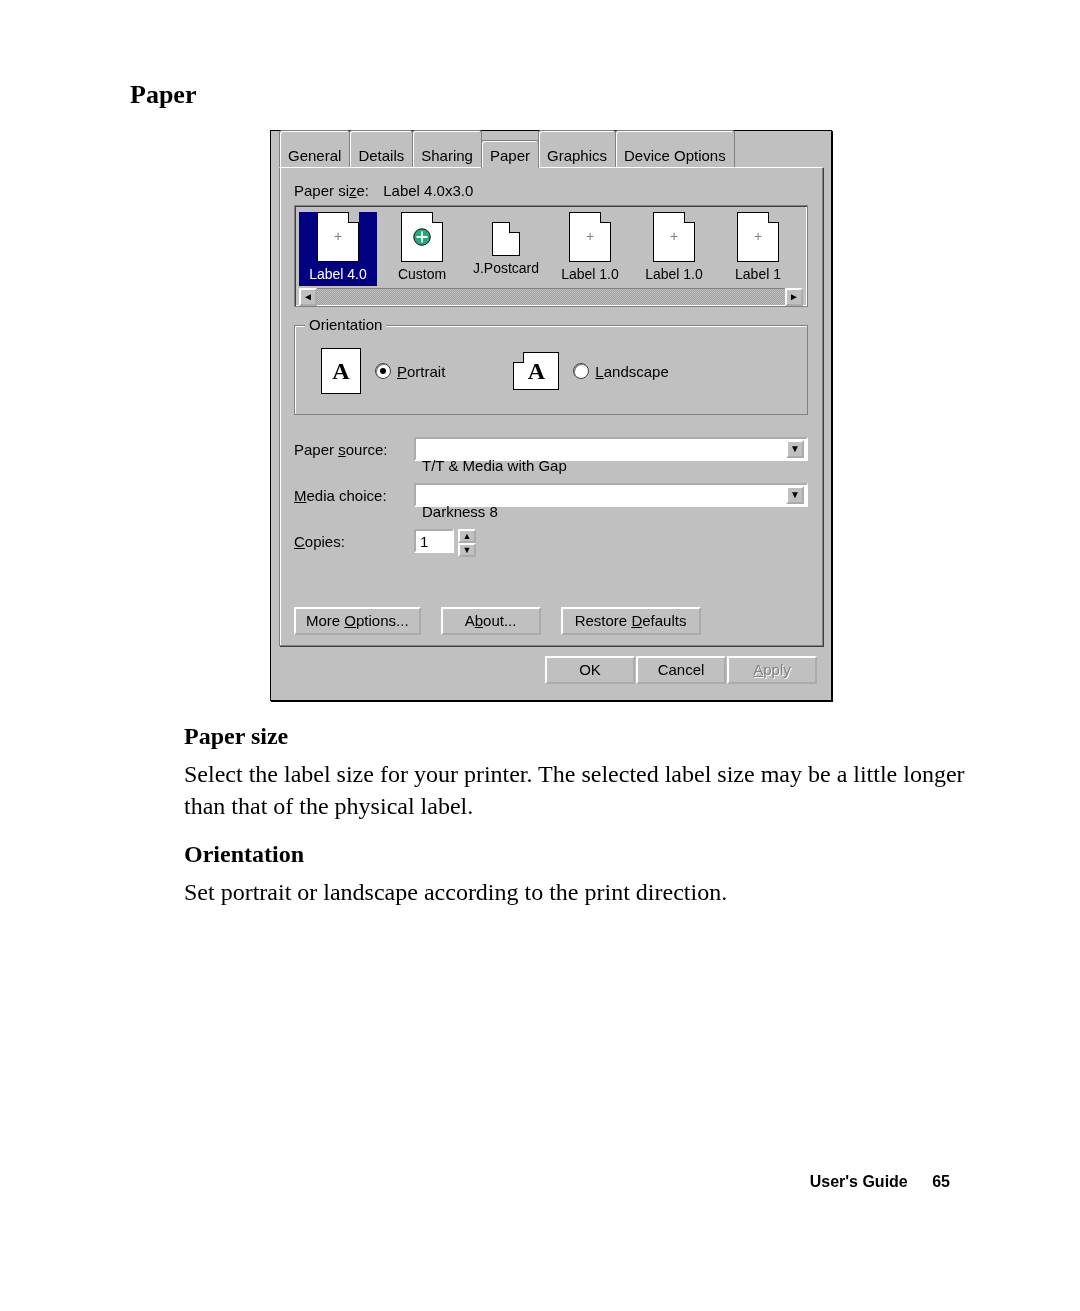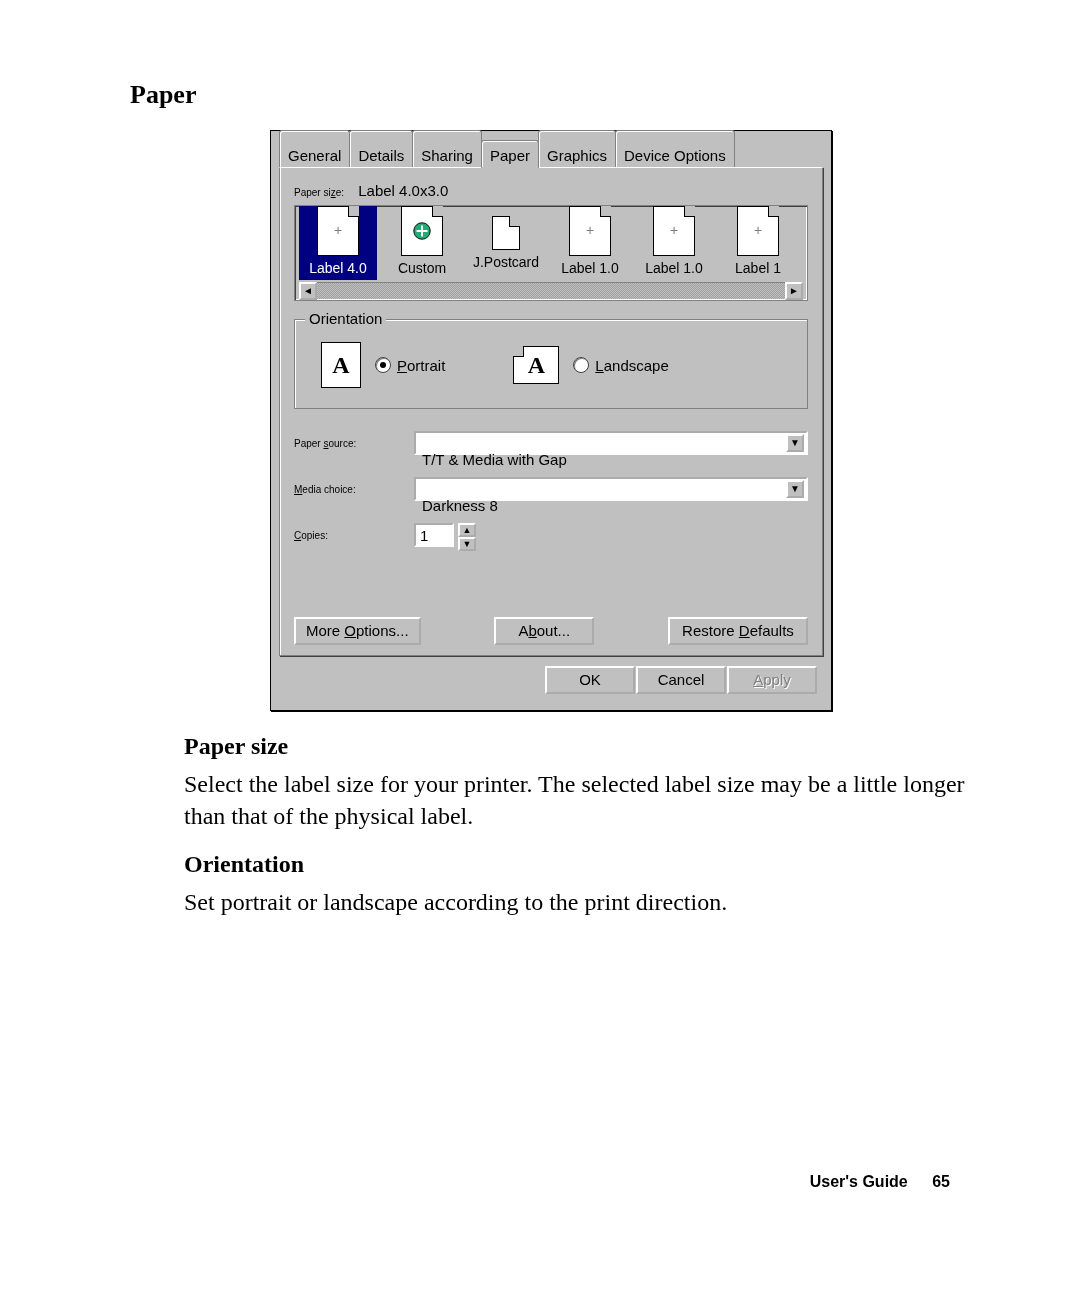"Paper size:" .row-label { font-size: 10px -> 15px }
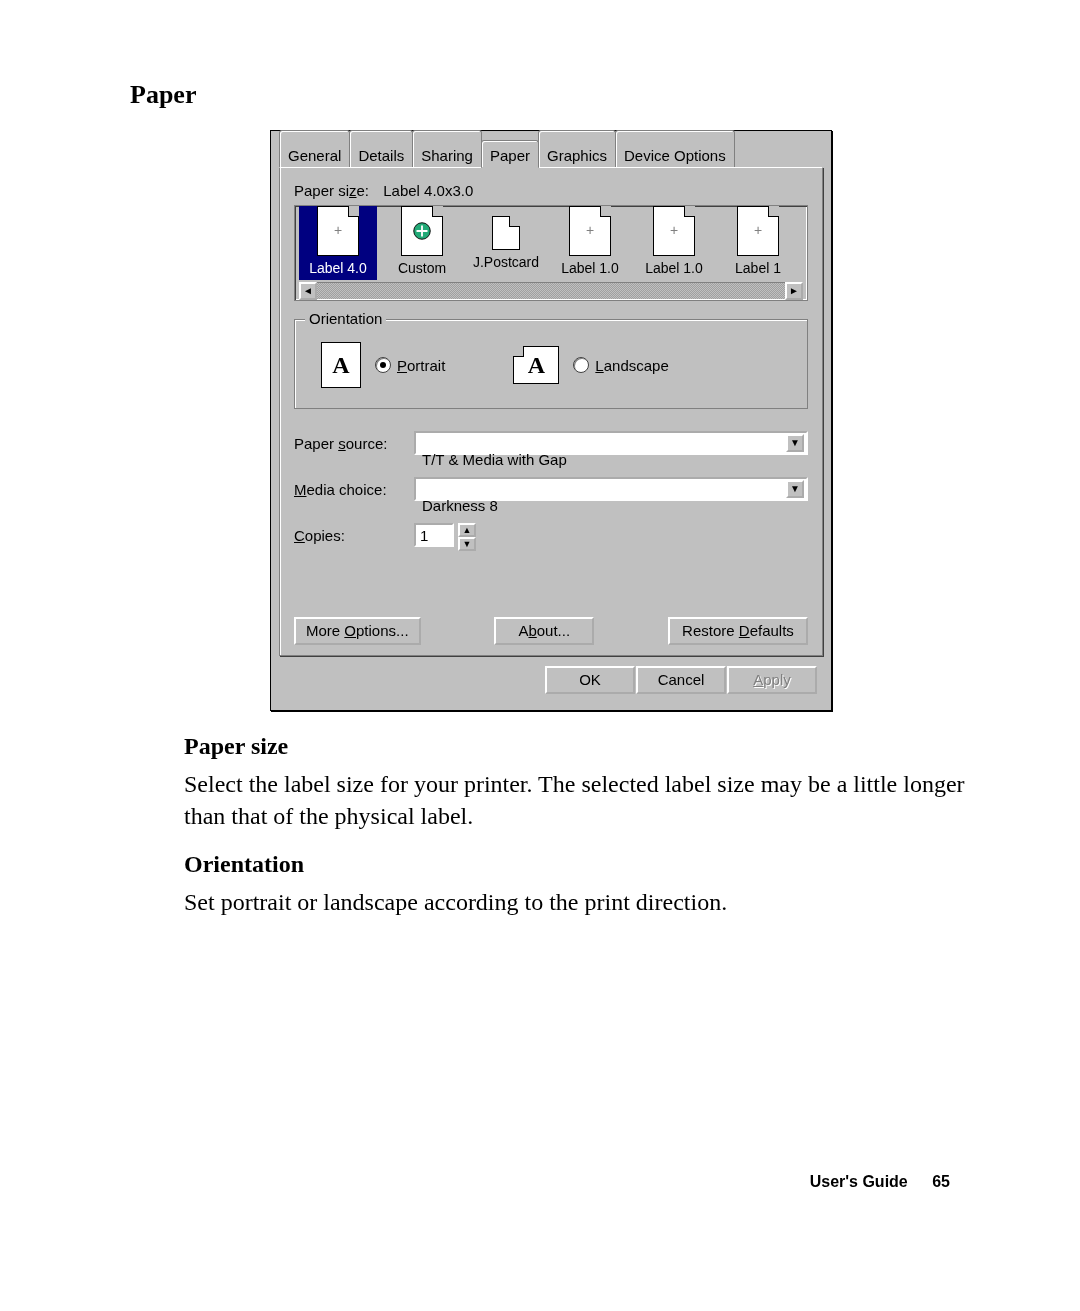"Label 4.0" .paper-scroller { padding: 0 4px 0 4px -> 6px 4px 0 4px }
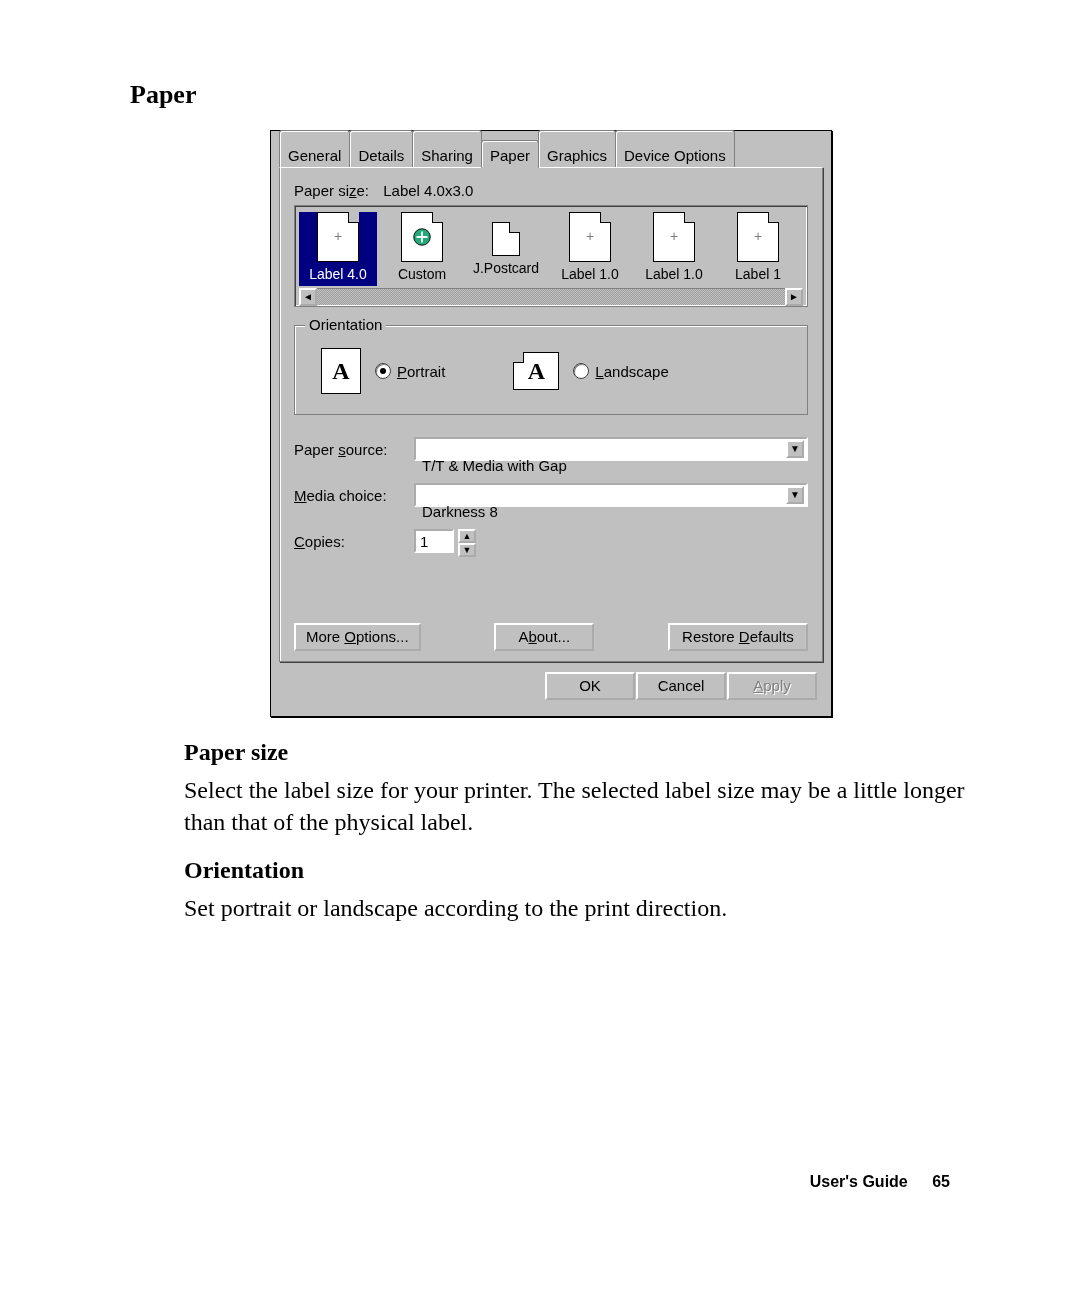"More Options..." .btnrow { gap: 10px -> 20px; justify-content: space-between -> flex-start; margin-top: 70px -> 54px }
